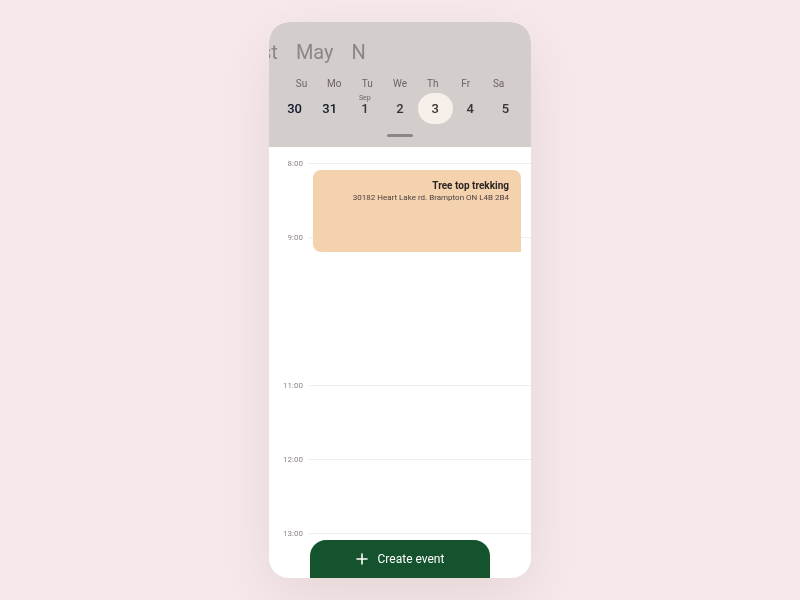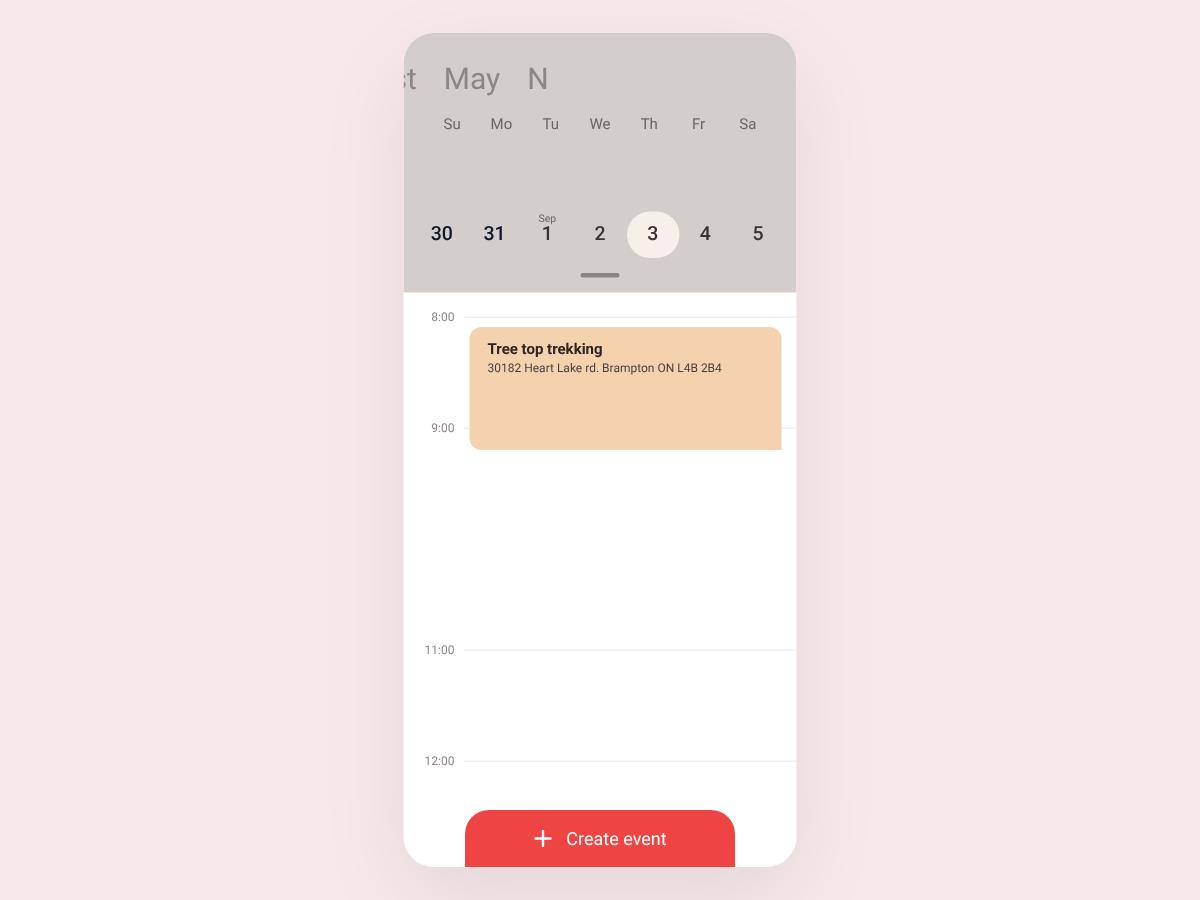"Sep" .day { margin-top: 48px -> none }
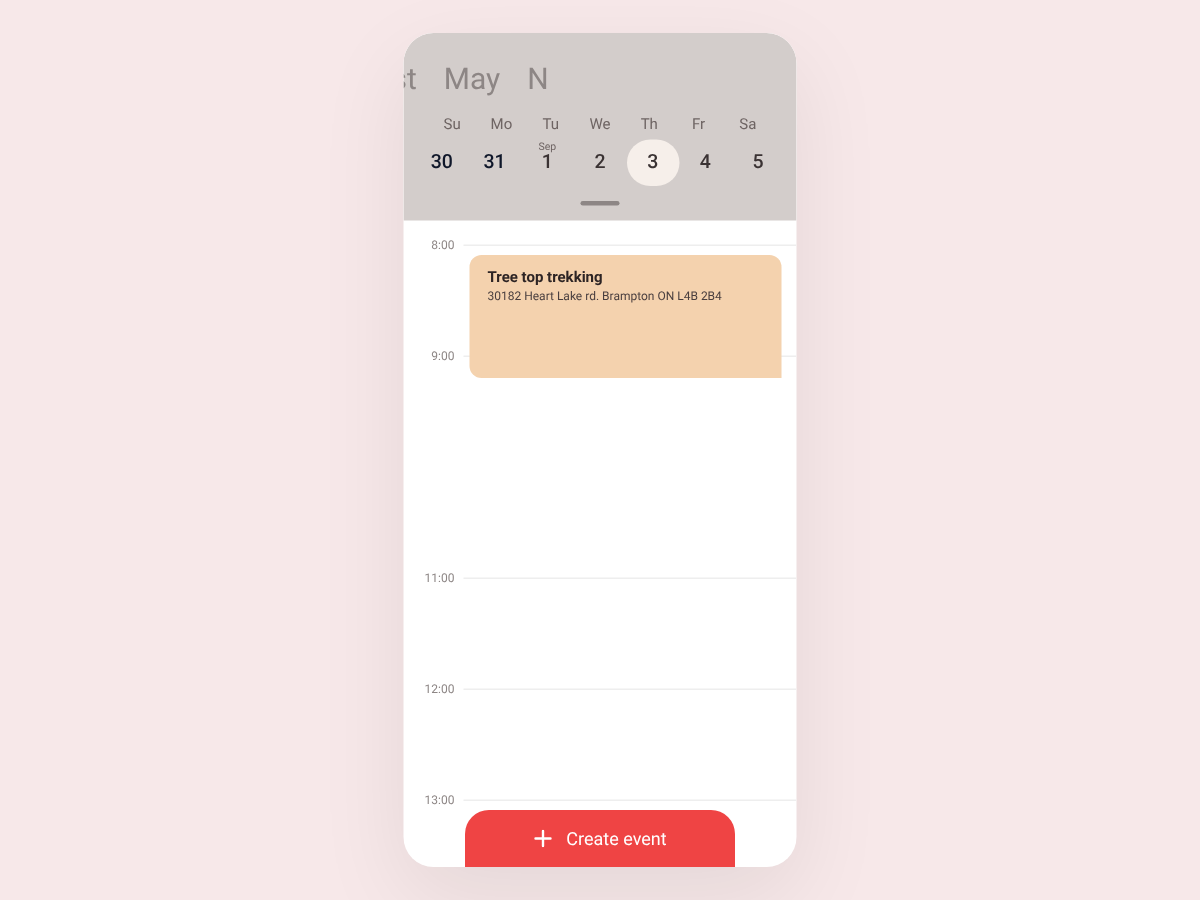"Tree top trekking" .event { text-align: none -> right }
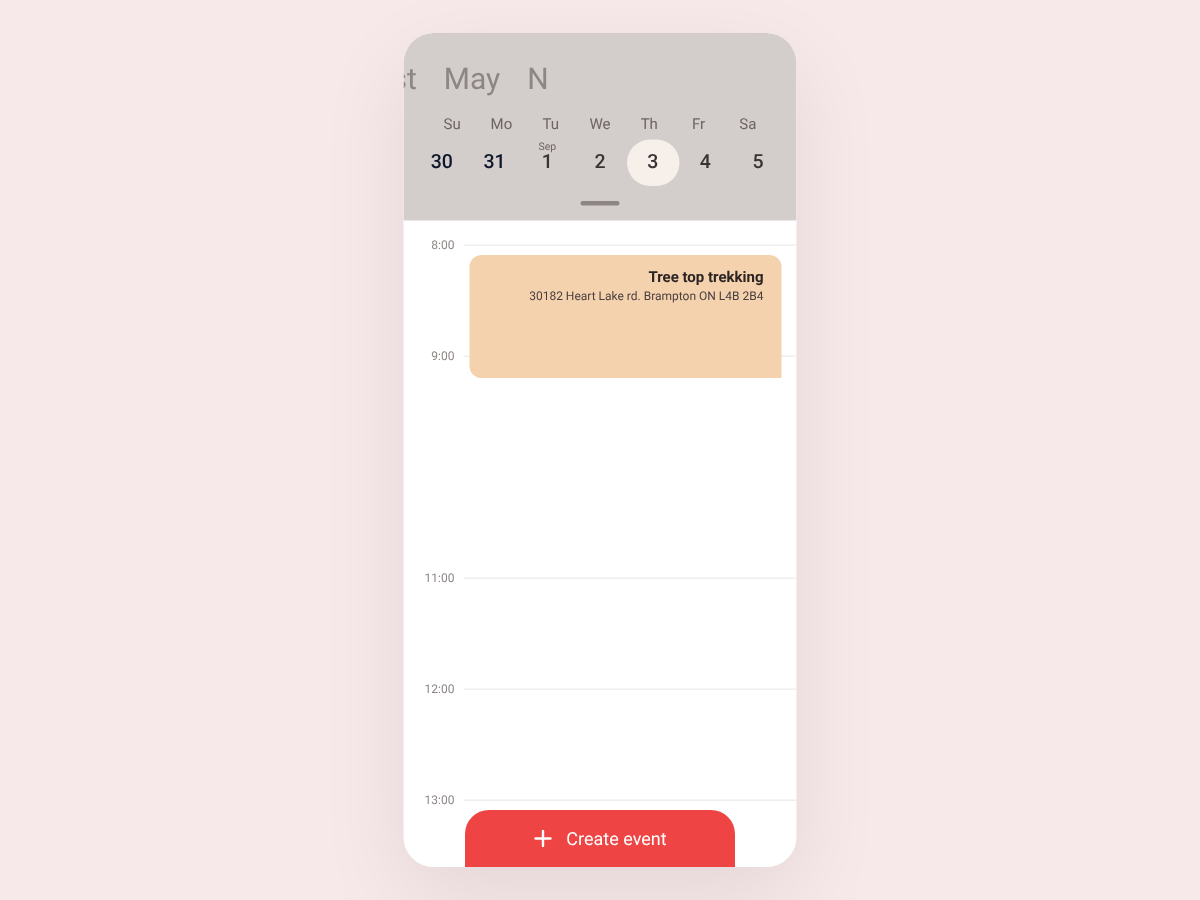"Create event" .create-btn { background: #ef4444 -> #14532d }
